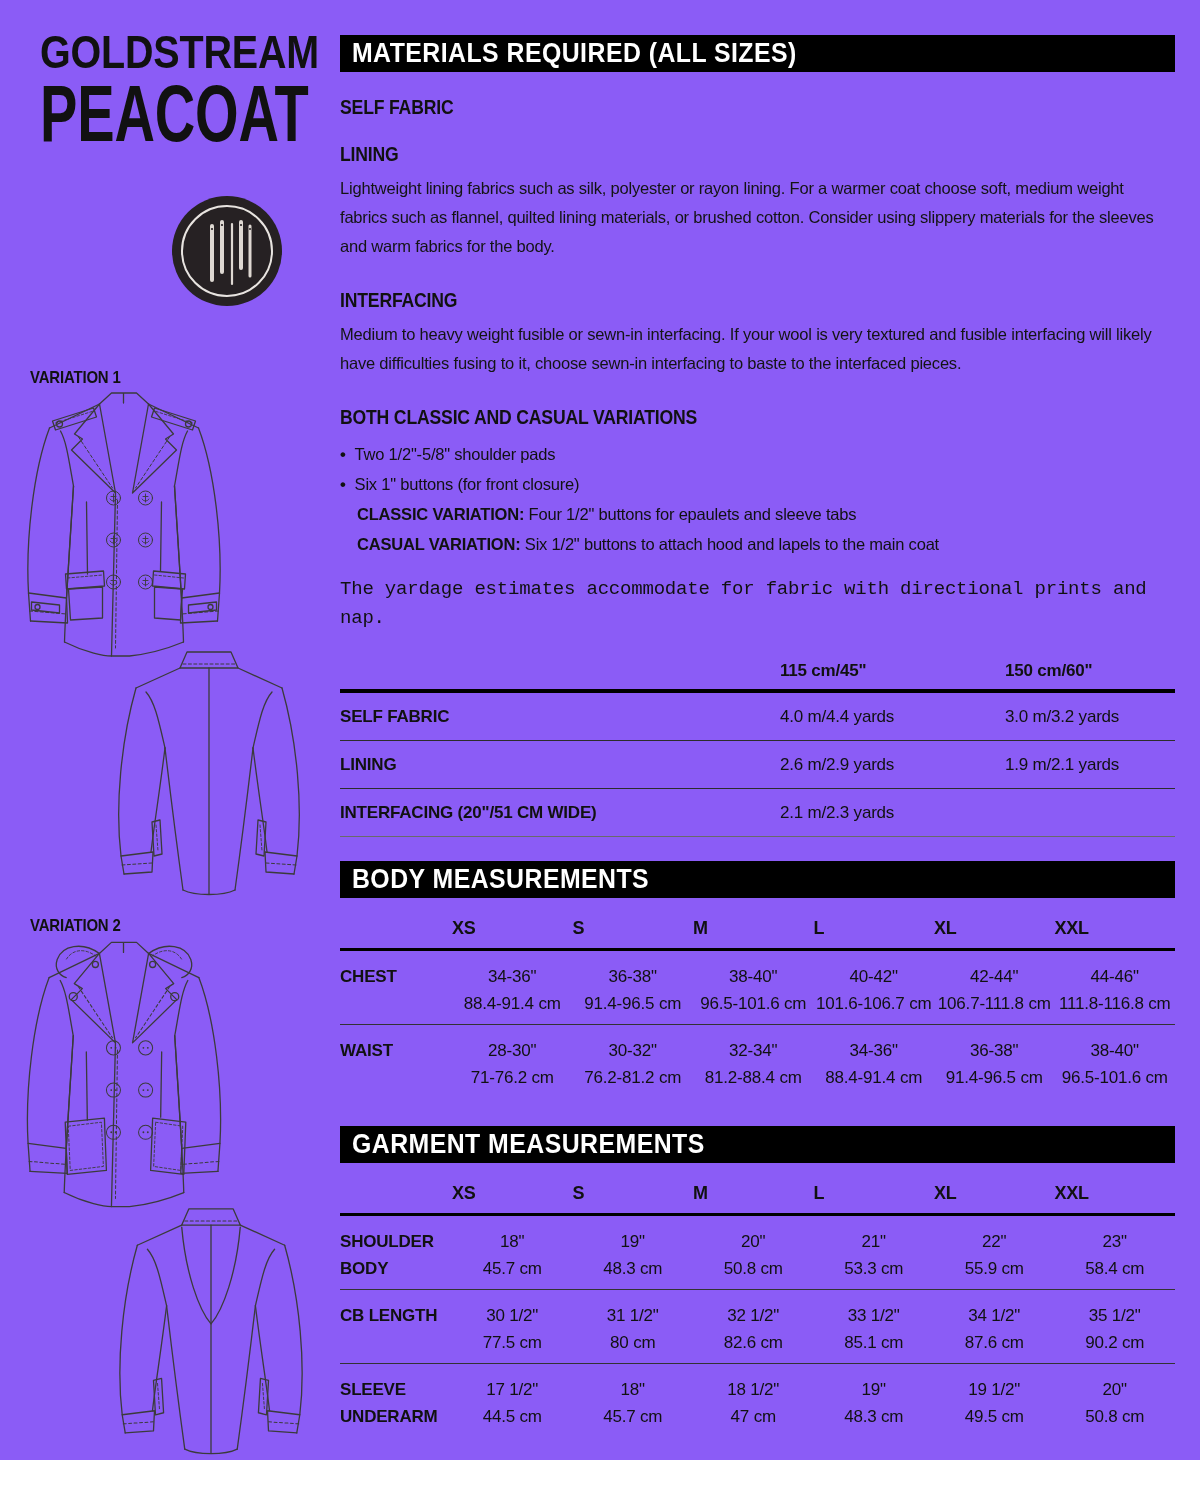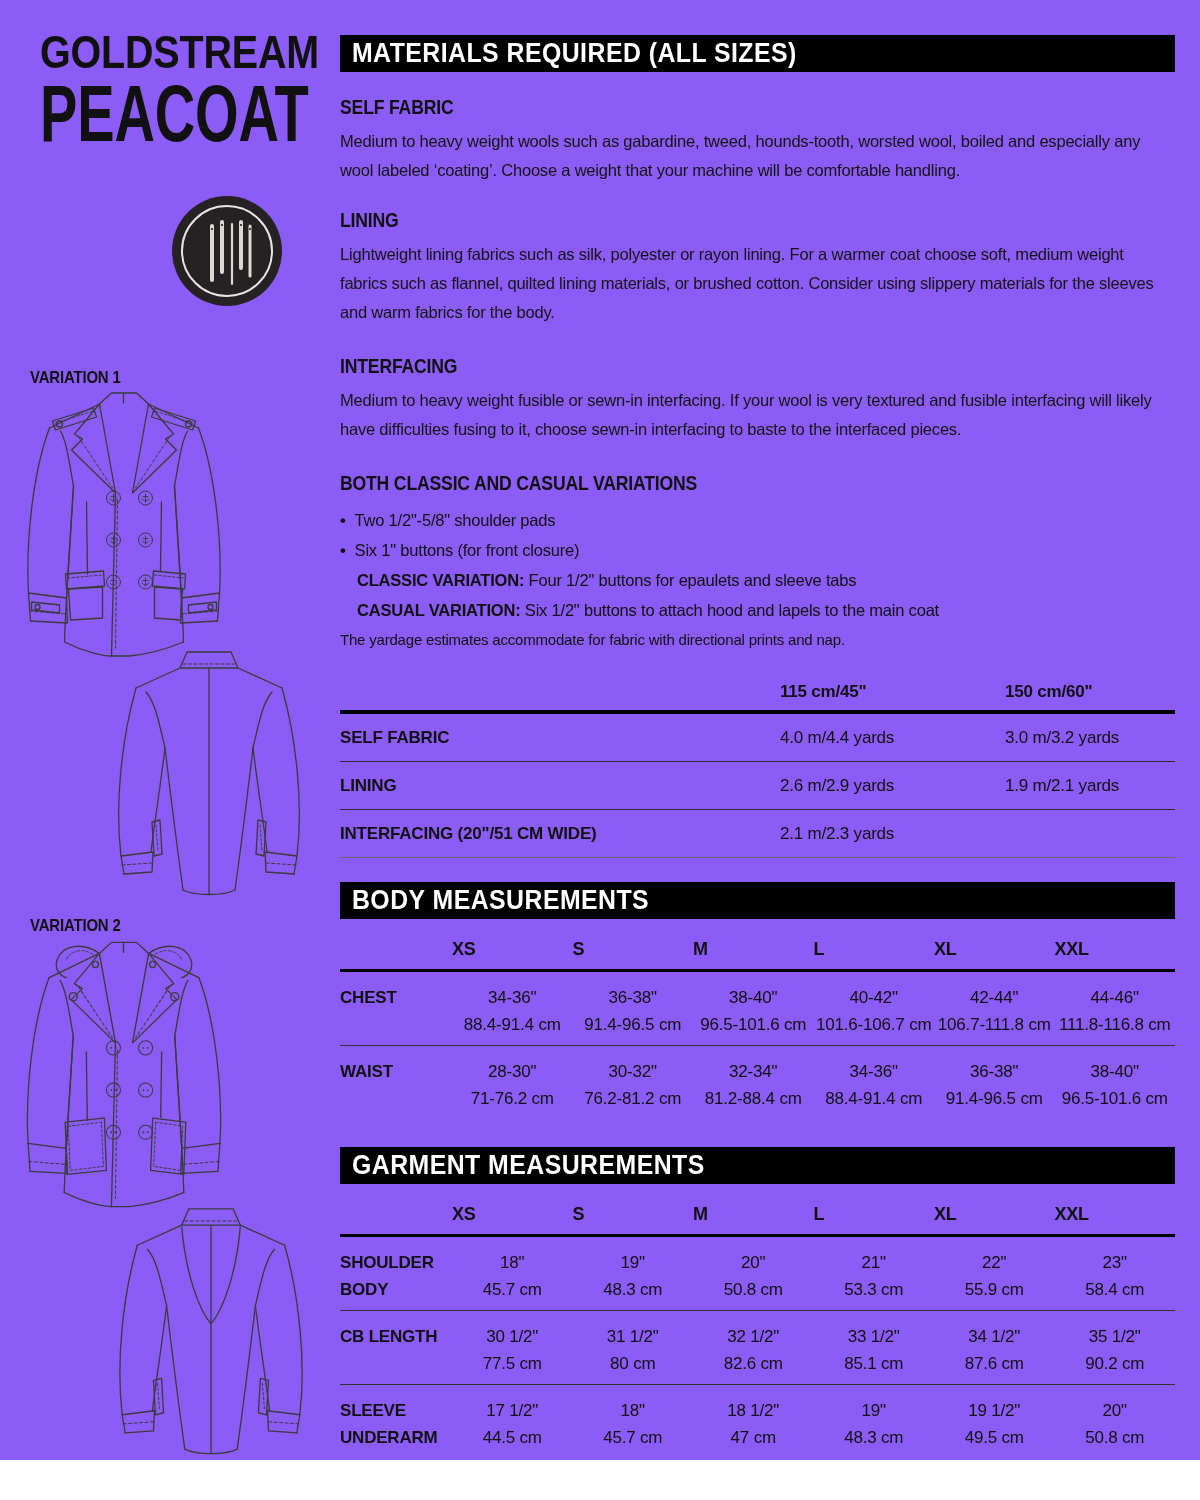"Medium to heavy weight wools" div.sec-p { html: <div>Medium to heavy weight wools such as gabardine, tweed, hounds-tooth, worsted wool, boiled and especially any wool labeled ‘coating’. Choose a weight that your machine will be comfortable handling.</div> -> none }
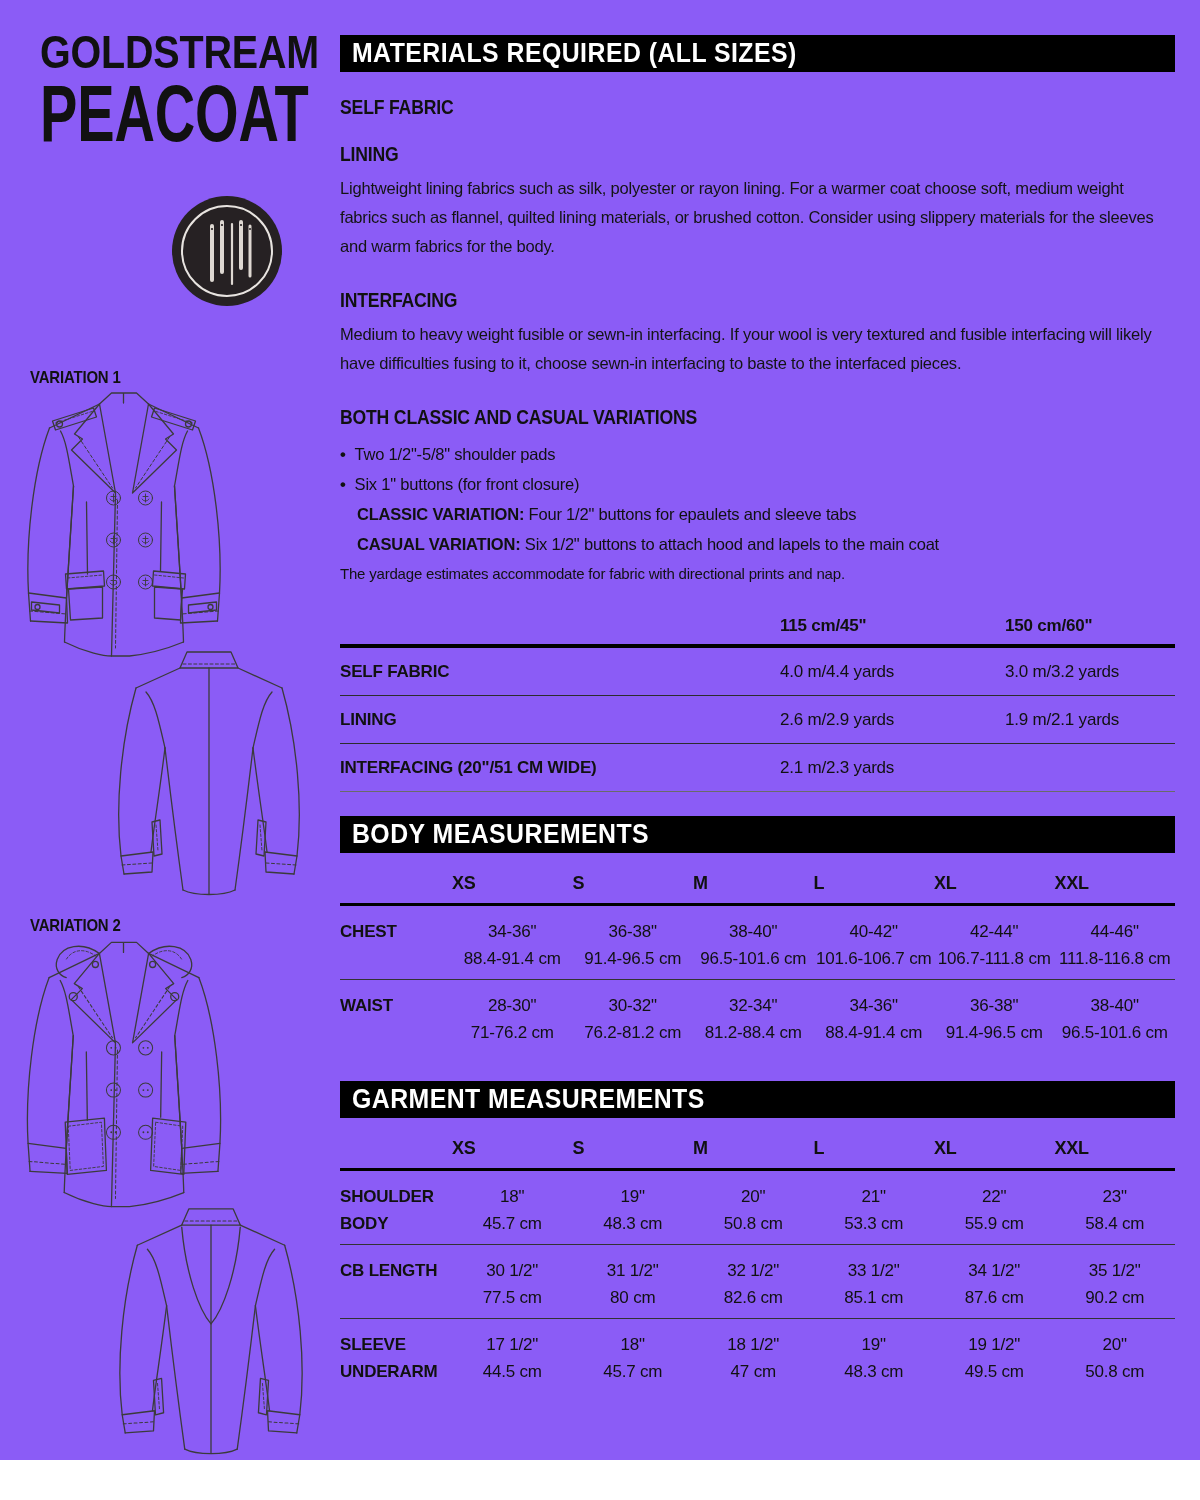"The yardage estimates accommodate for" .note { font-family: none -> Liberation Mono, monospace; font-size: 15px -> 19px; margin-top: none -> 16px }
